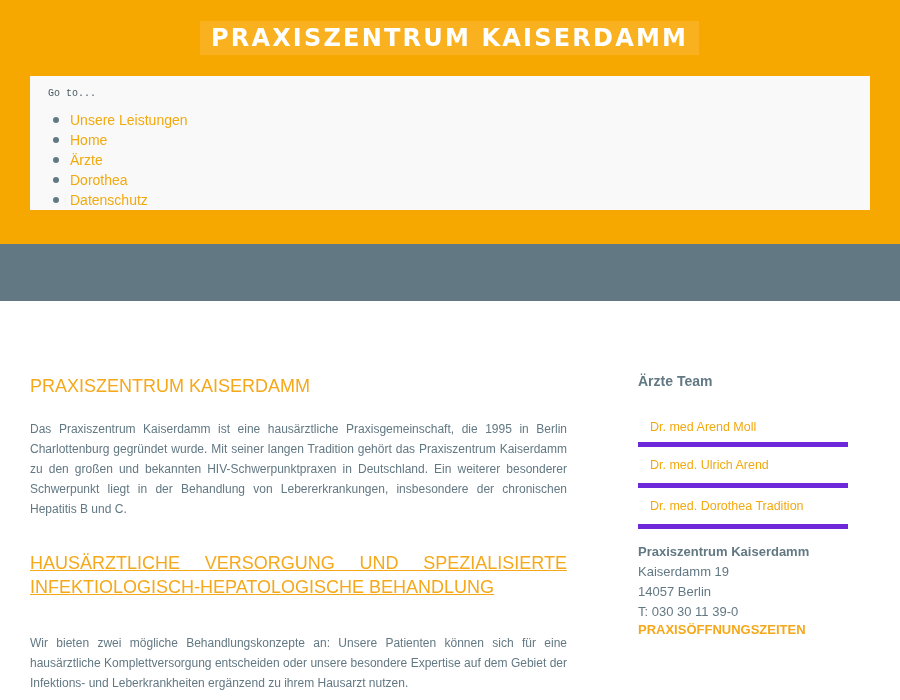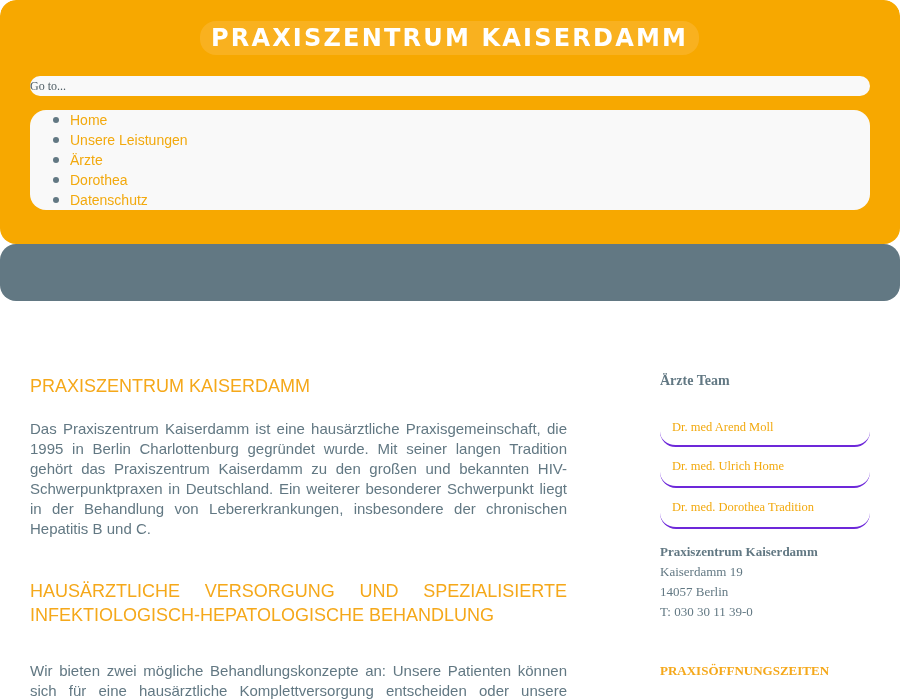"PRAXISZENTRUM KAISERDAMM" * { border-radius: 16px -> none }
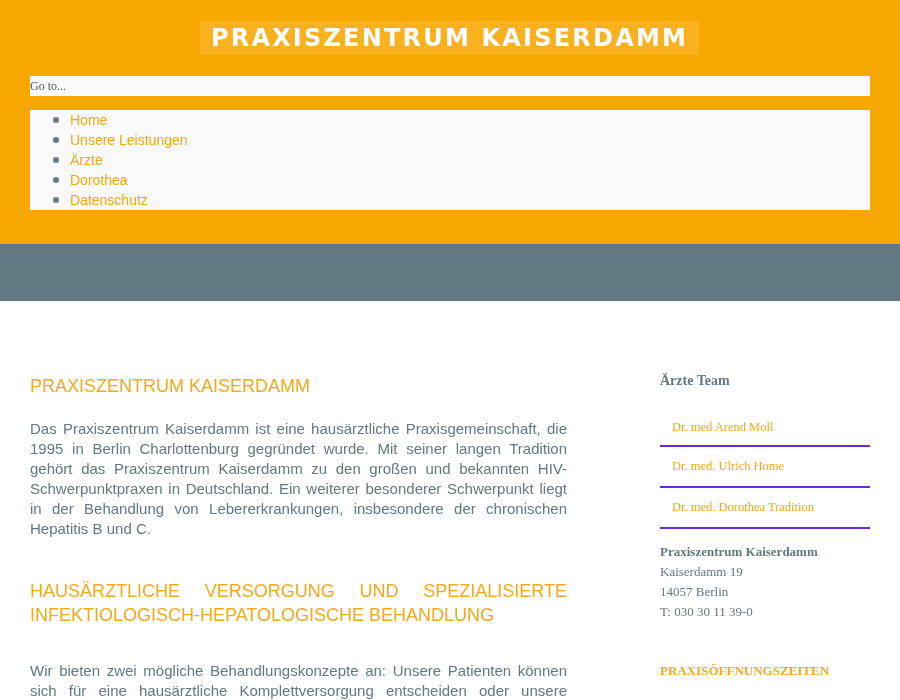"Go to..." .goto { font-family: Liberation Serif, serif -> Liberation Mono, monospace; font-size: 12px -> 10px; padding: 0 -> 18px }
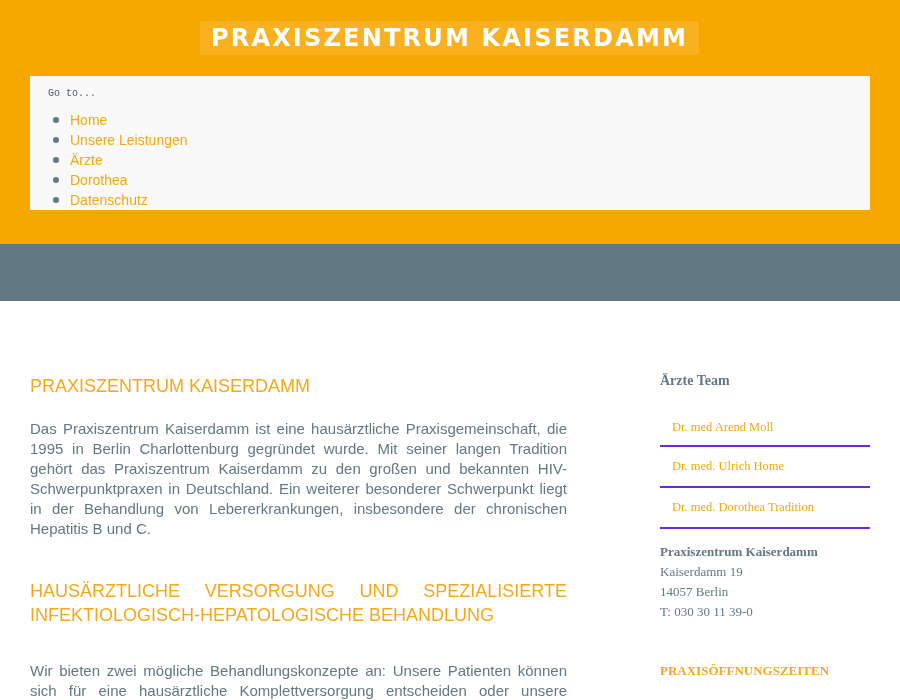"Home" li { order: before "Unsere Leistungen" -> after "Unsere Leistungen" }
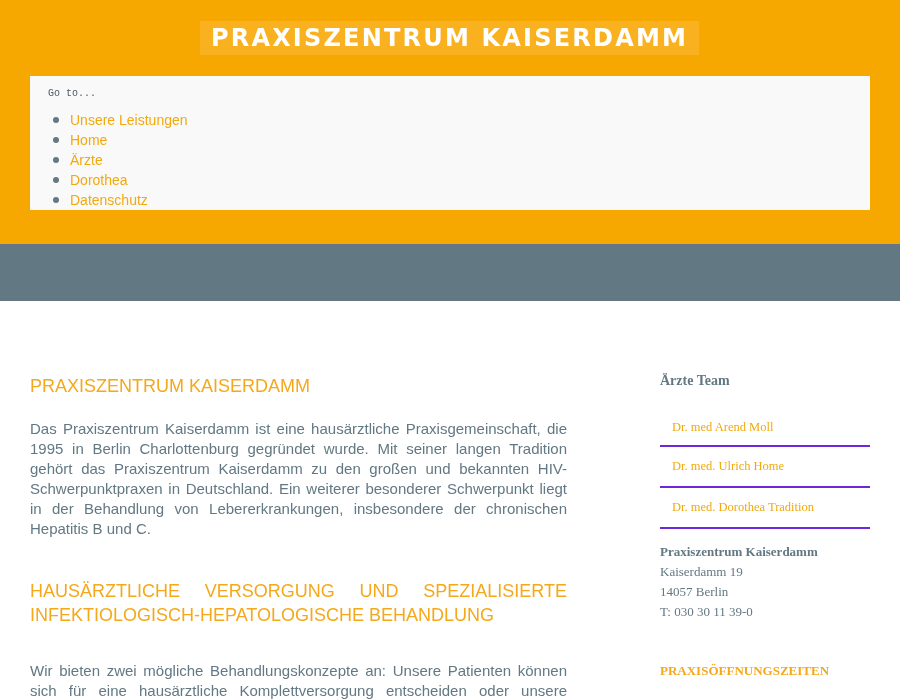"Ärzte Team" .sidebar { font-family: Liberation Serif, serif -> none; left: 660px -> 638px }
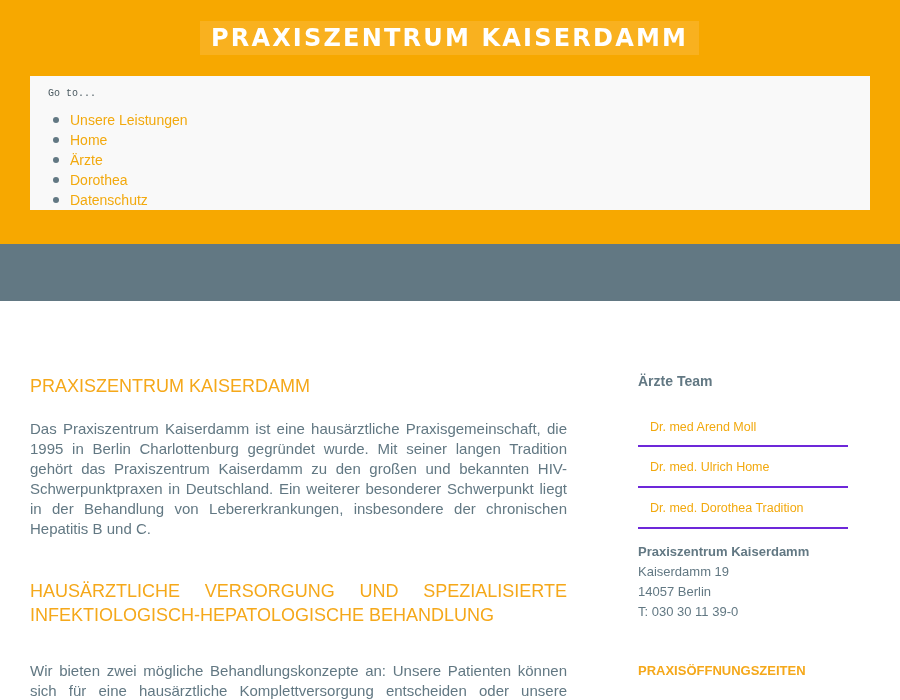"Das Praxiszentrum Kaiserdamm ist eine" .para { font-size: 15px -> 12px }
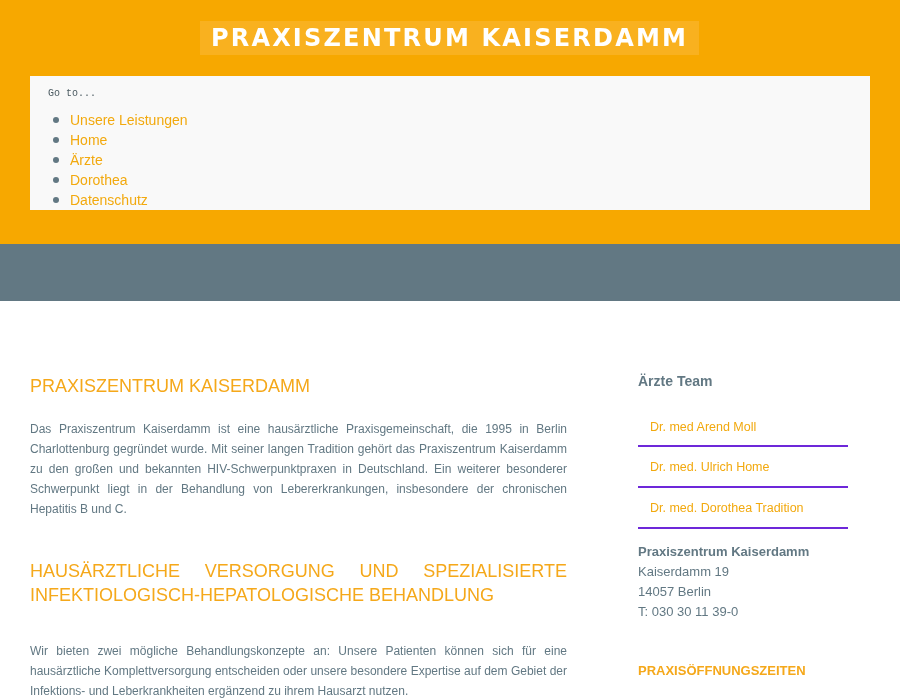"Dr. med Arend Moll" .doc-list li { border-bottom: 2px solid #6d28d9 -> 5px solid #6d28d9 }
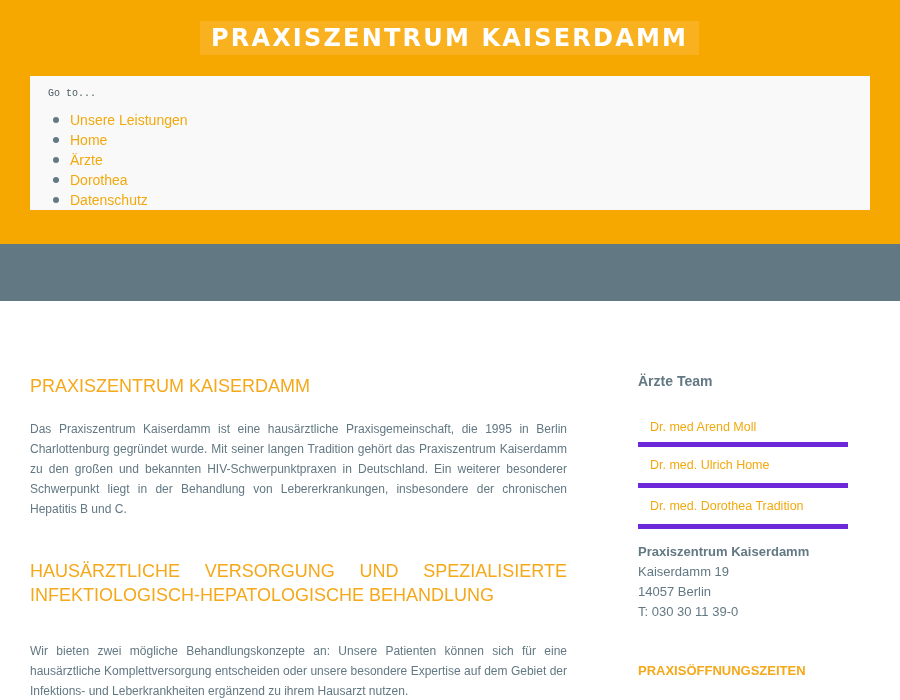"Dr. med. Ulrich Home" a { text: Home -> Arend }
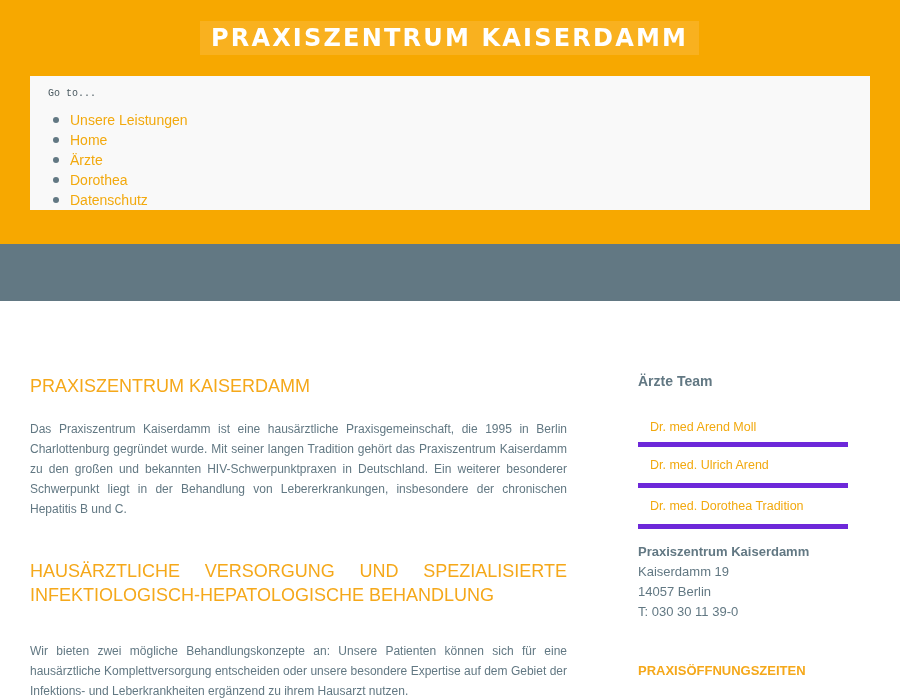"HAUSÄRZTLICHE VERSORGUNG UND" h2.h-orange { margin-top: 40px -> 32px; text-decoration: none -> underline }
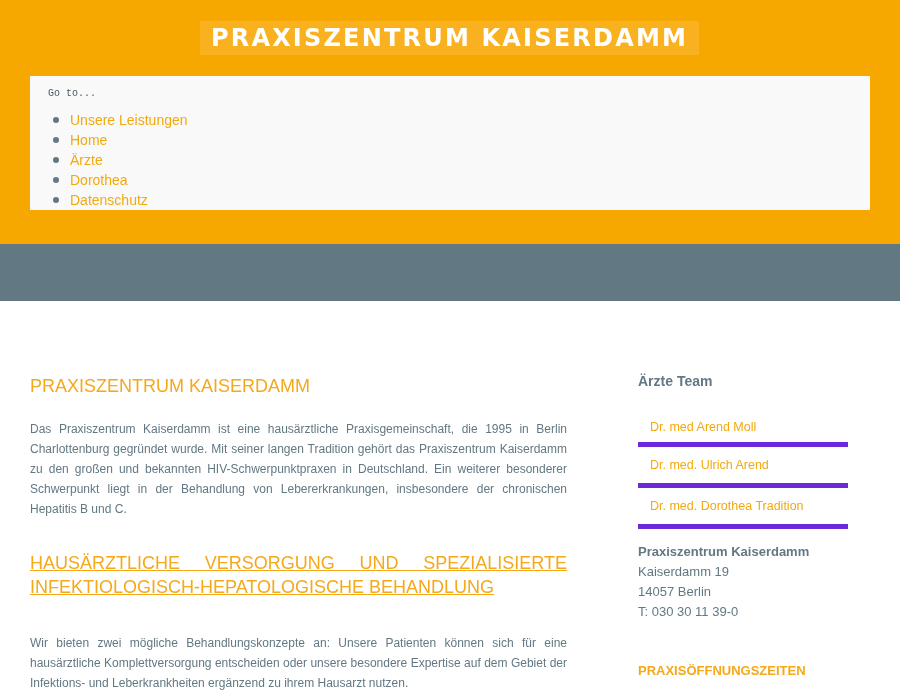"PRAXISÖFFNUNGSZEITEN" .hours-title { margin-top: 41px -> none }
